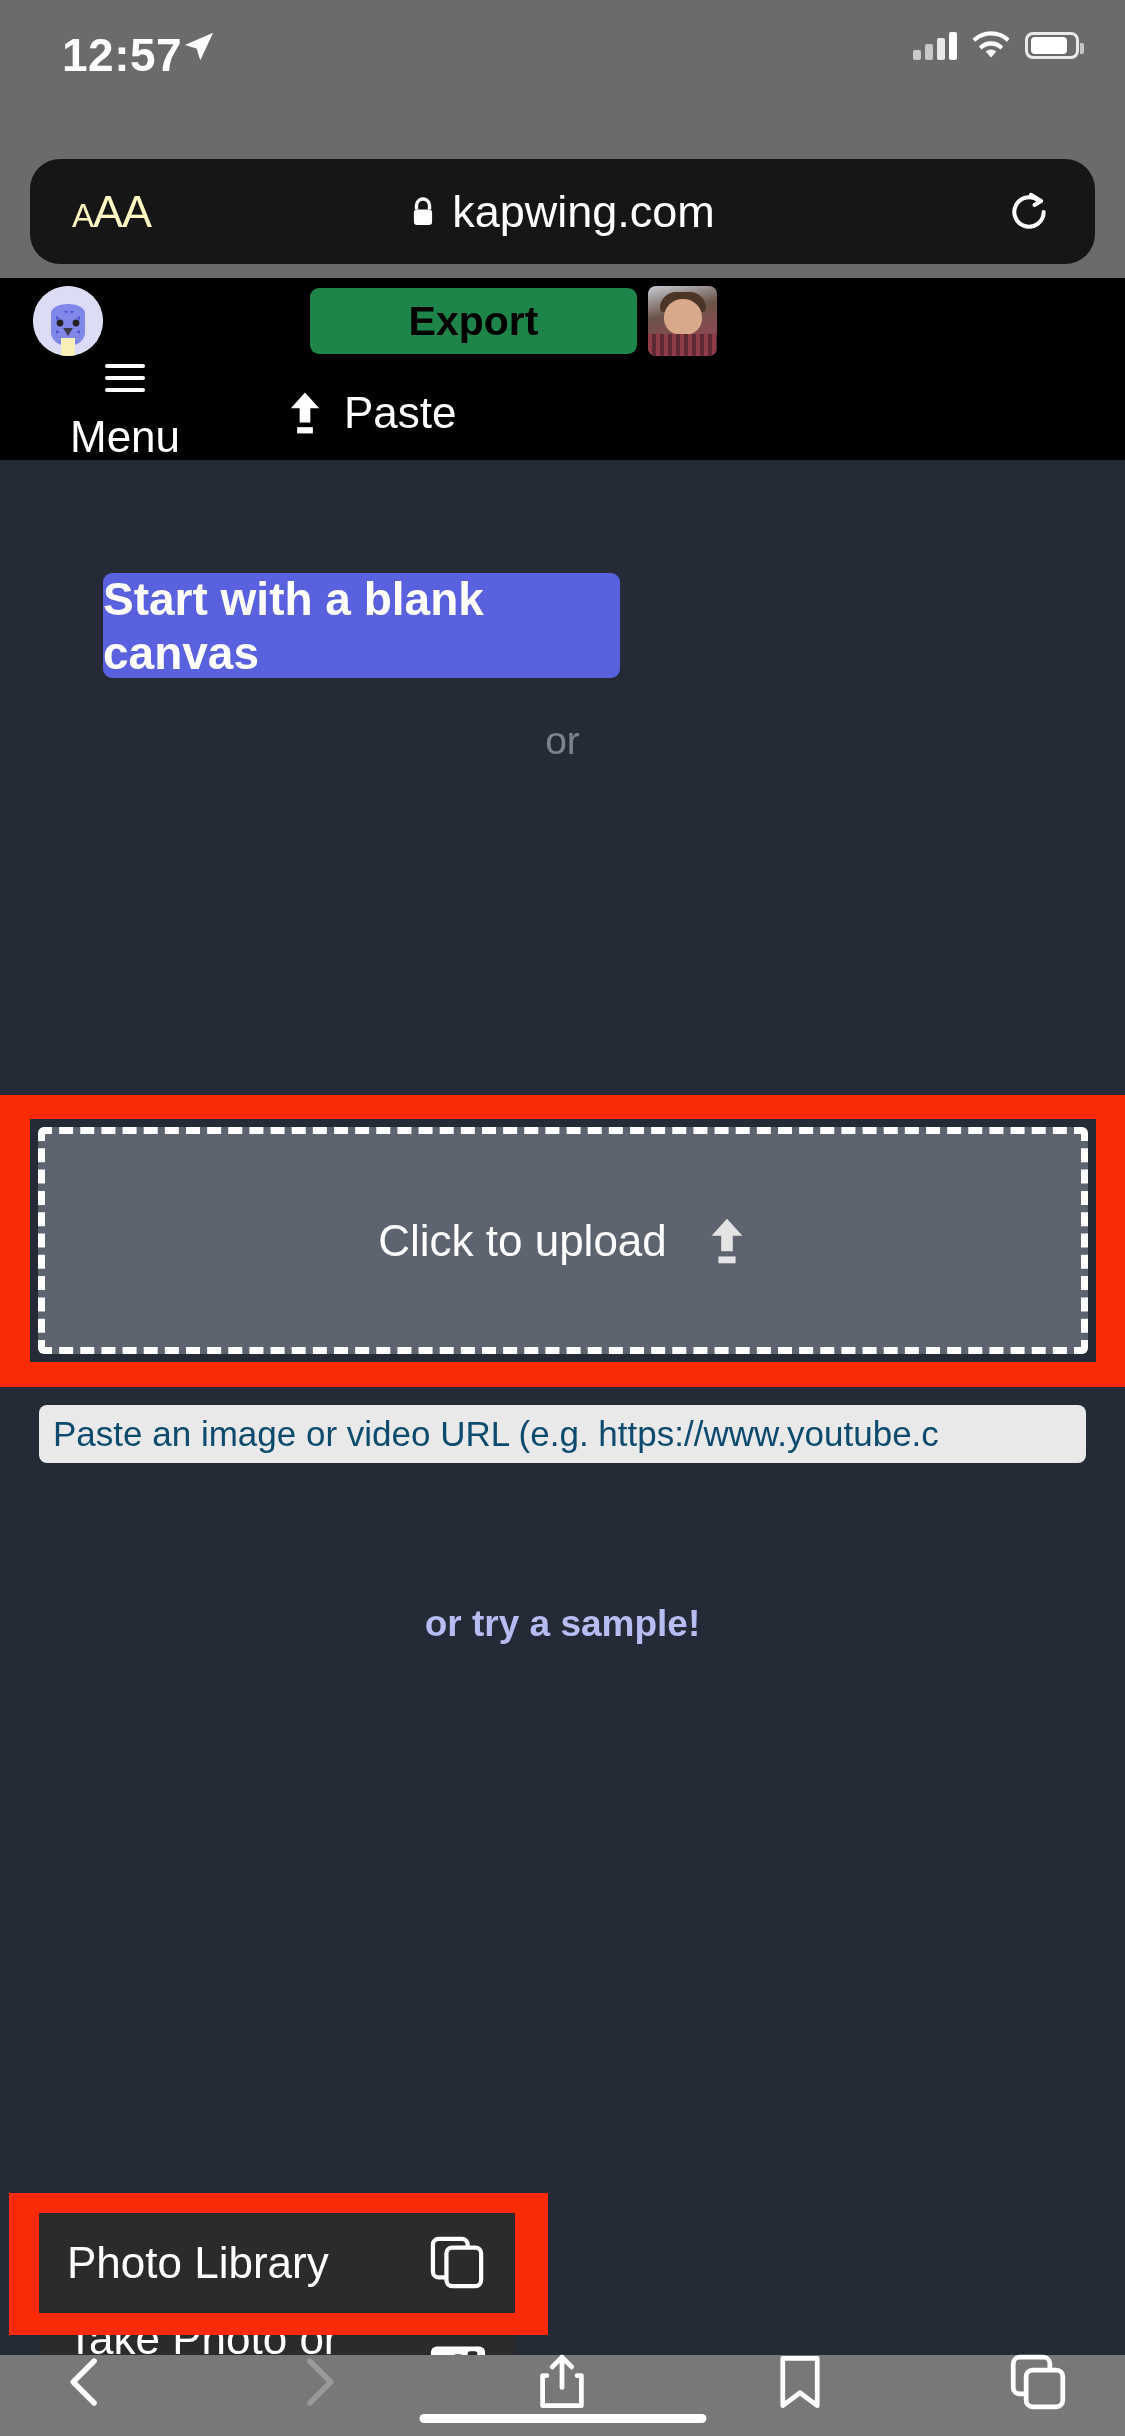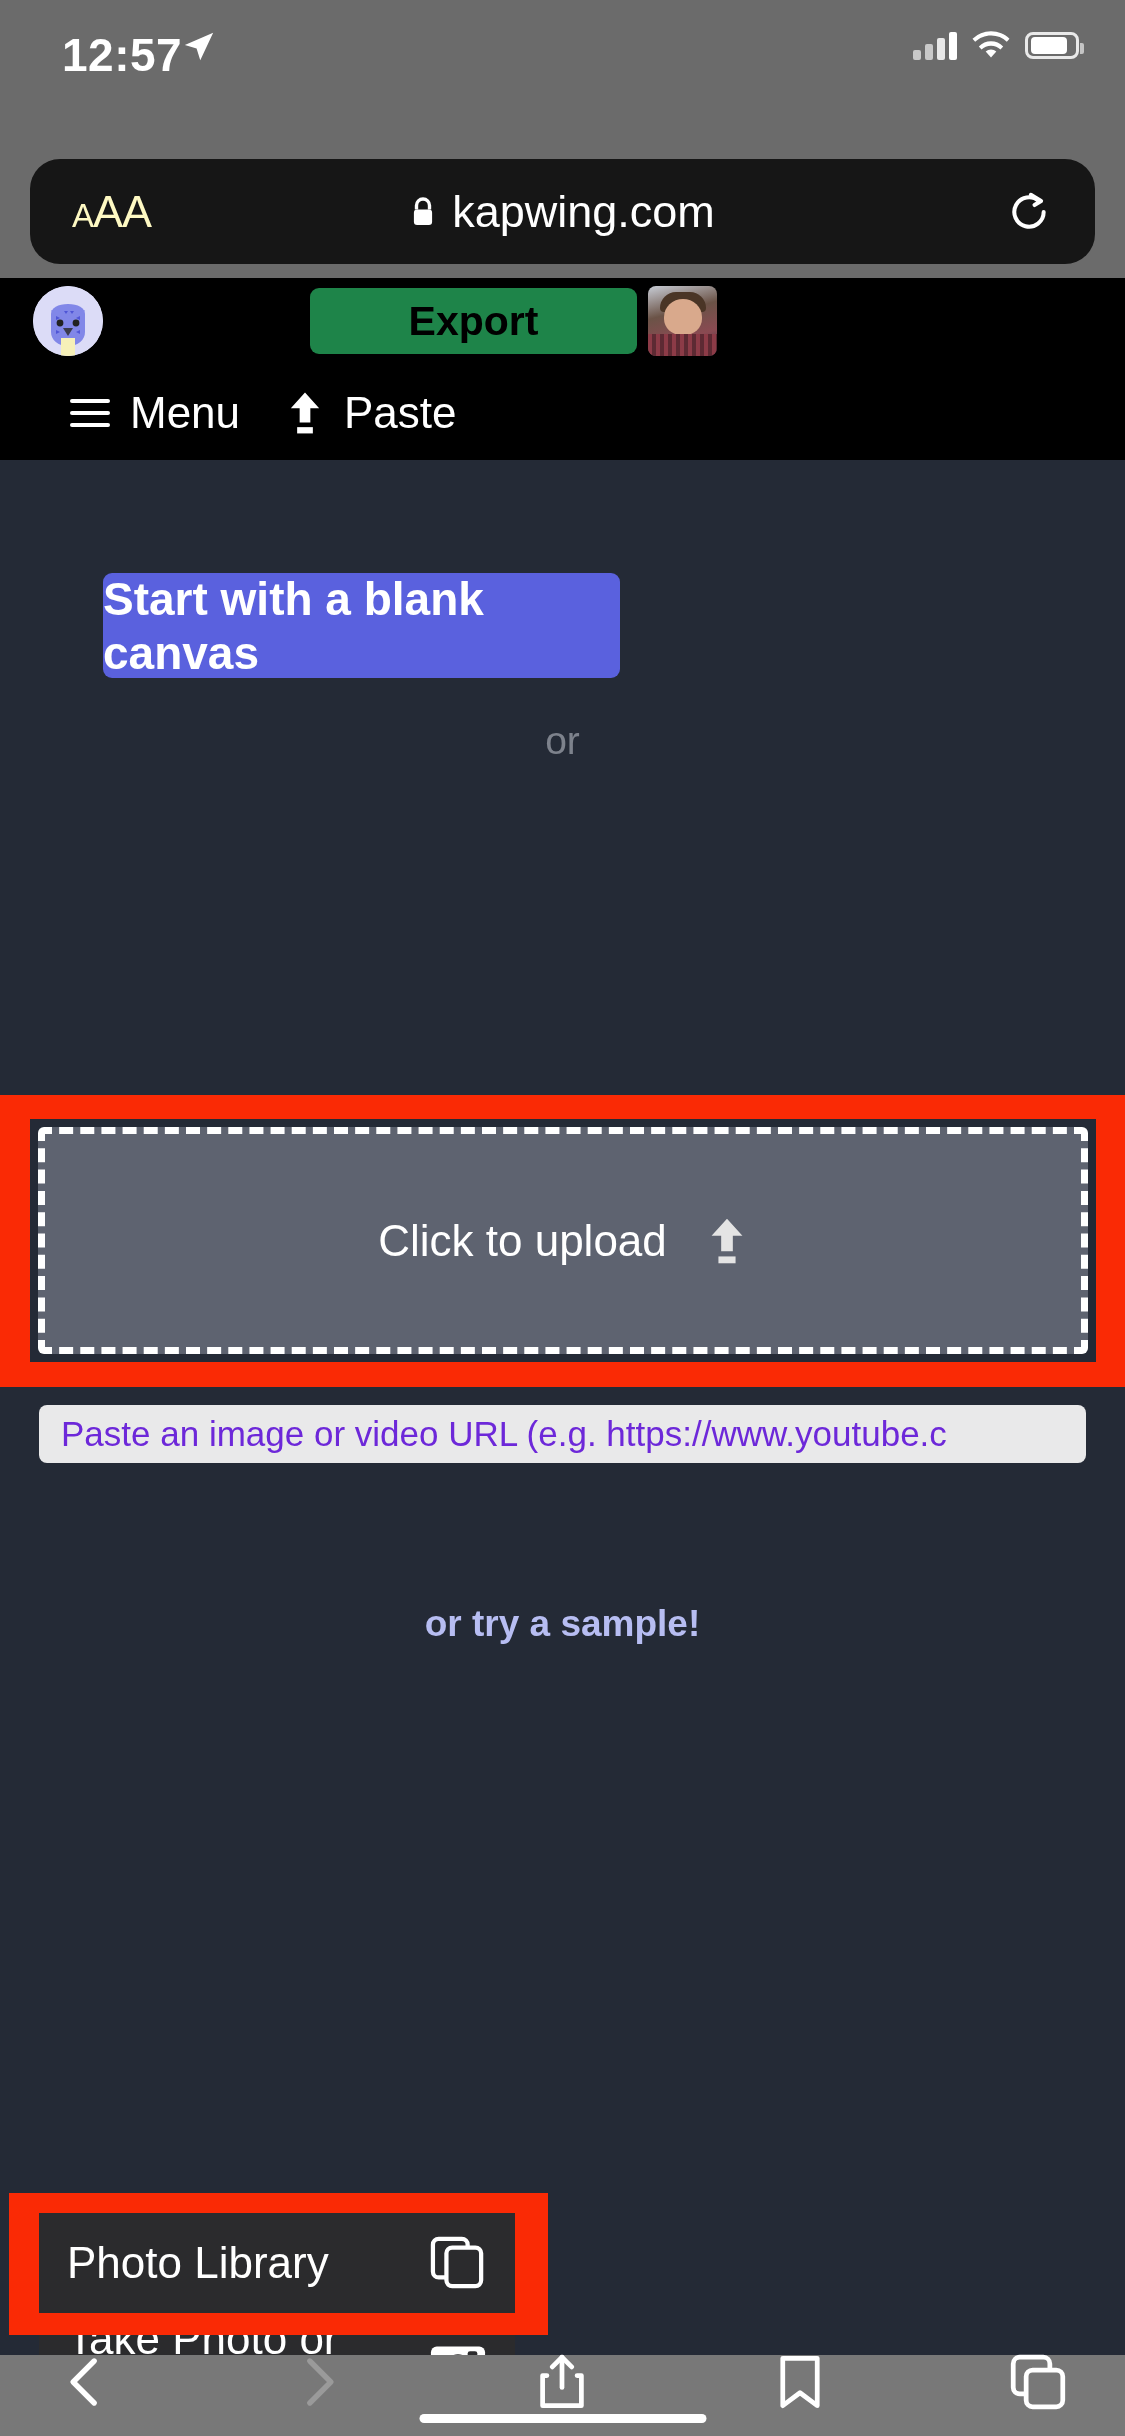"Menu" #tb-menu { flex-direction: none -> column }
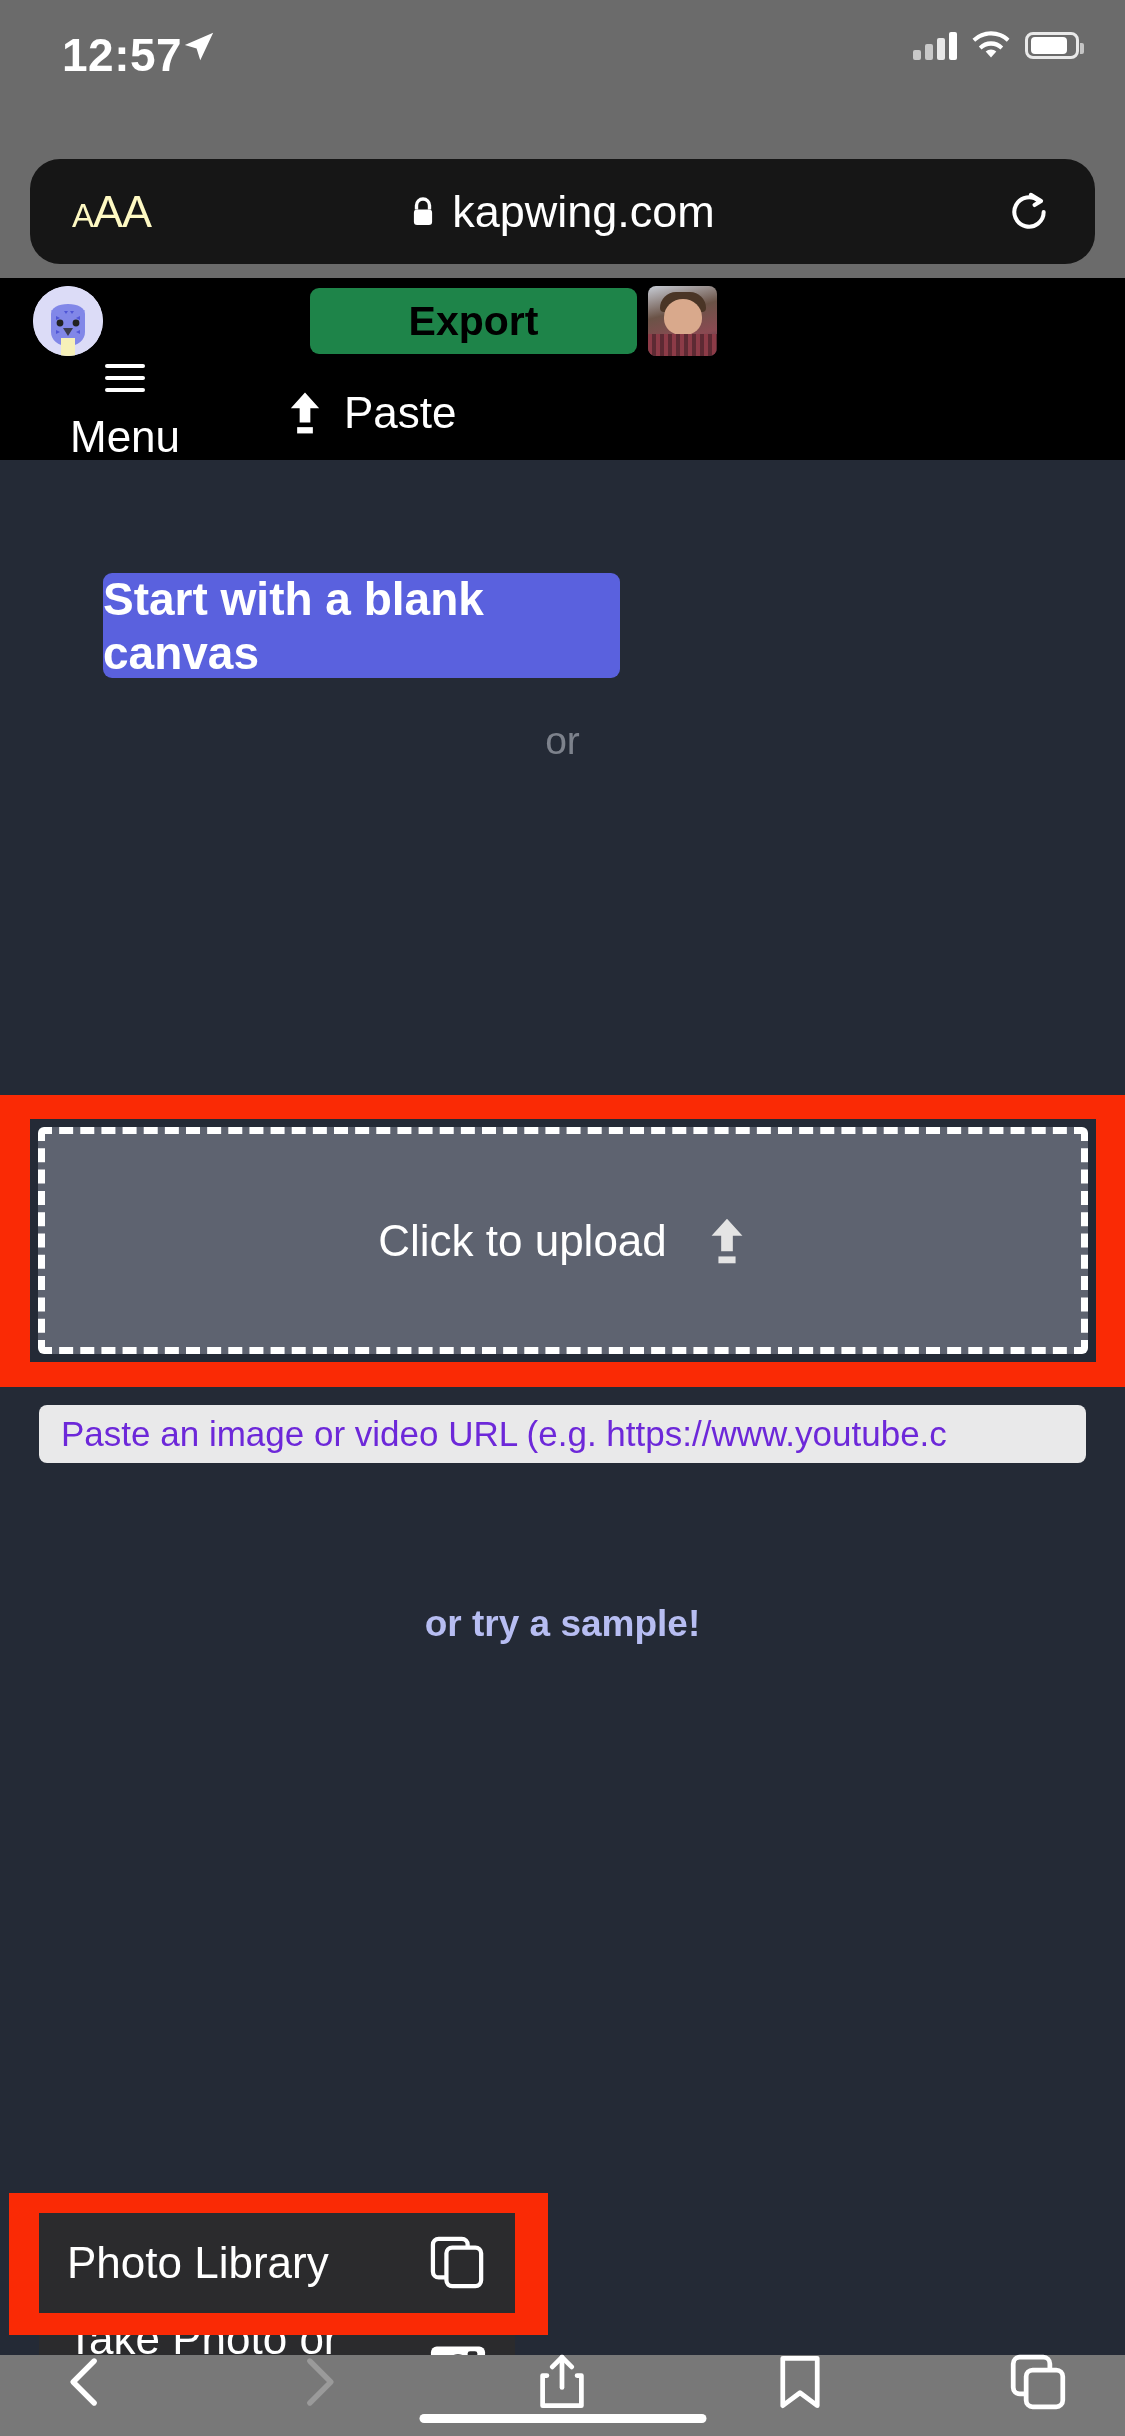"Paste an image or video" #url-input { color: #6d28d9 -> #0c4a6e; padding-left: 22px -> 14px }
